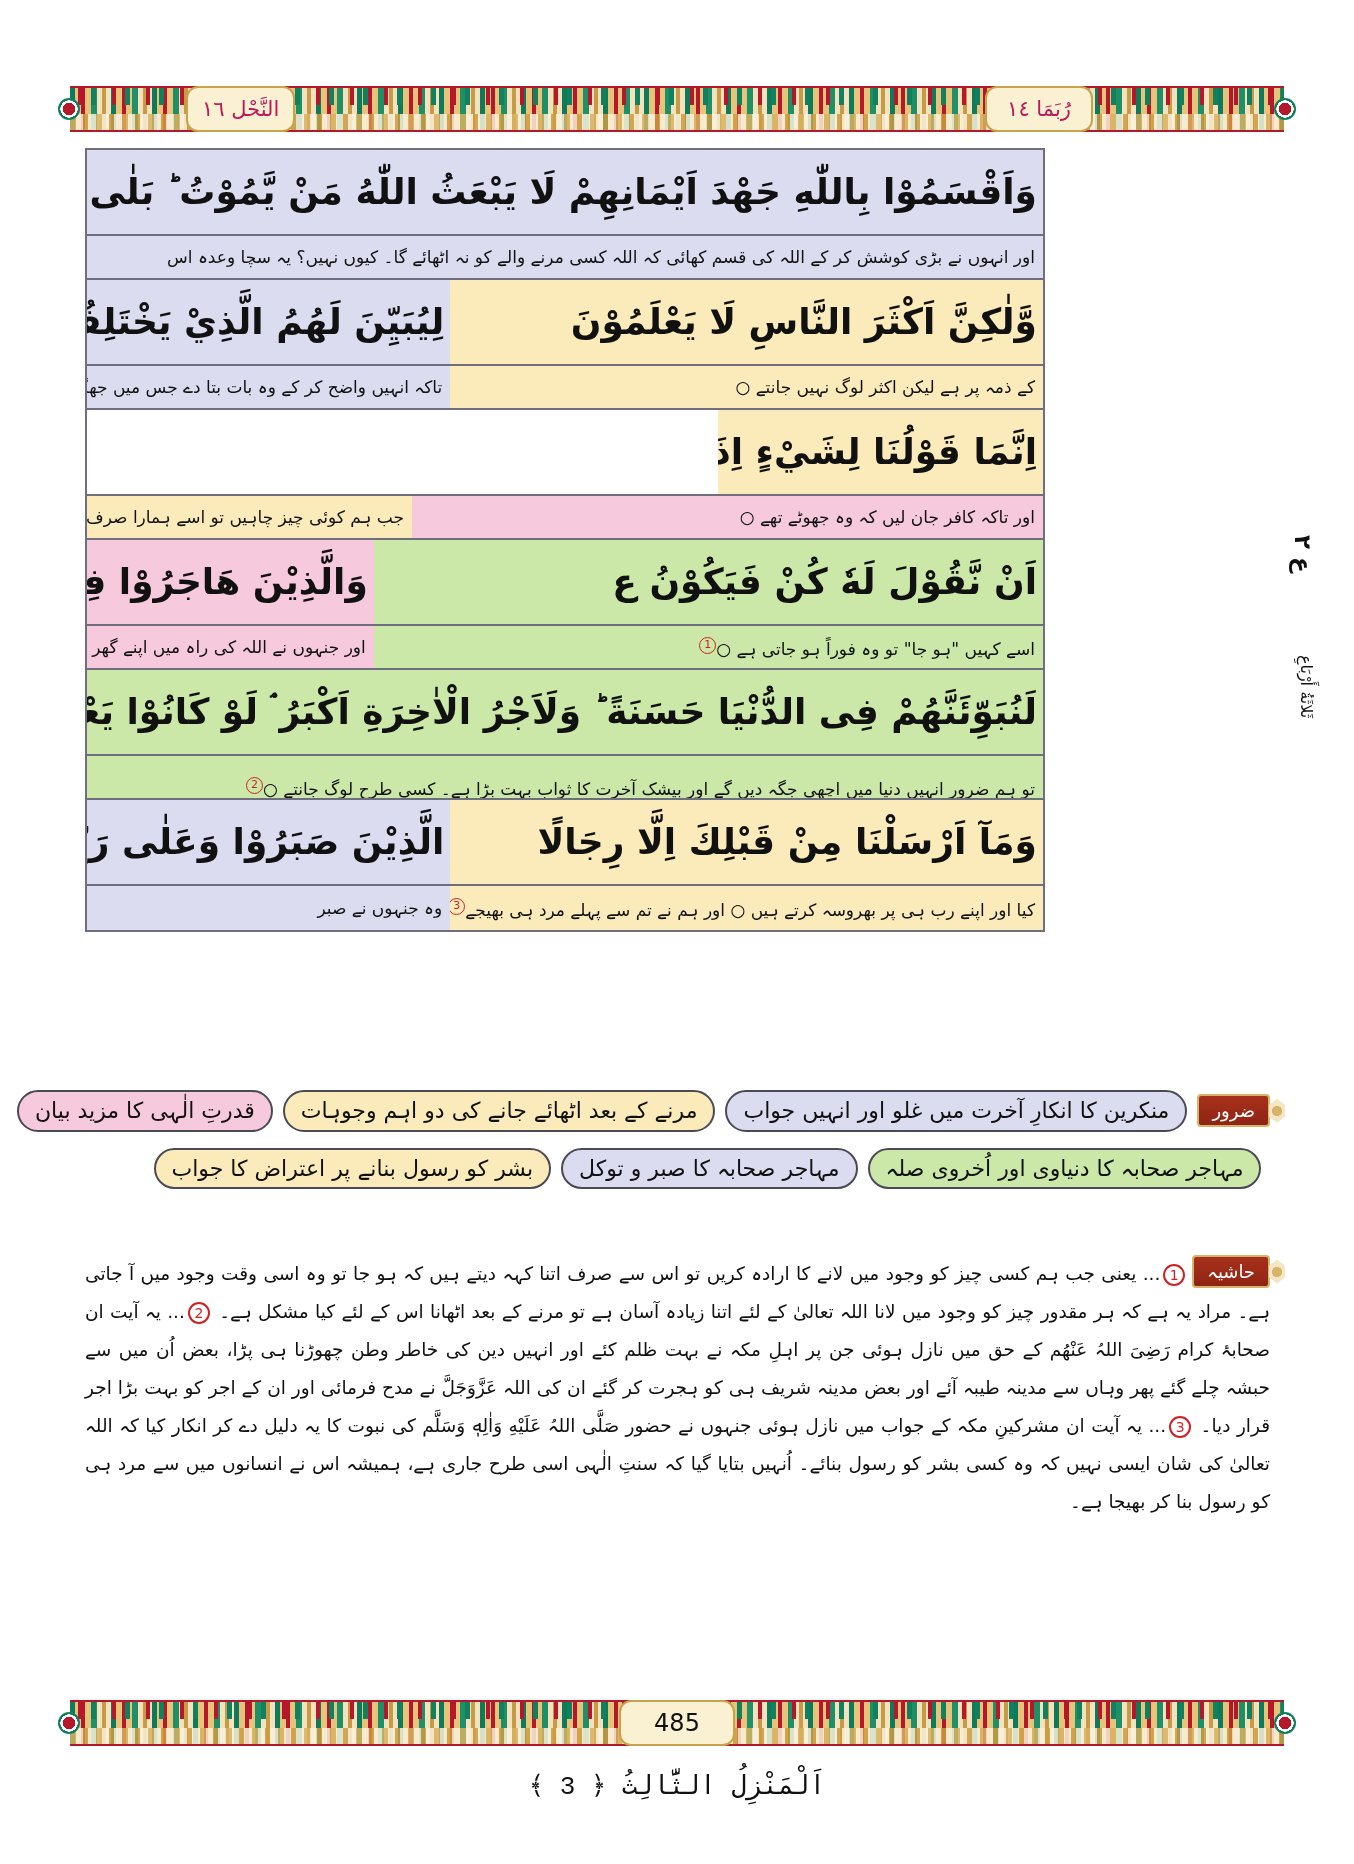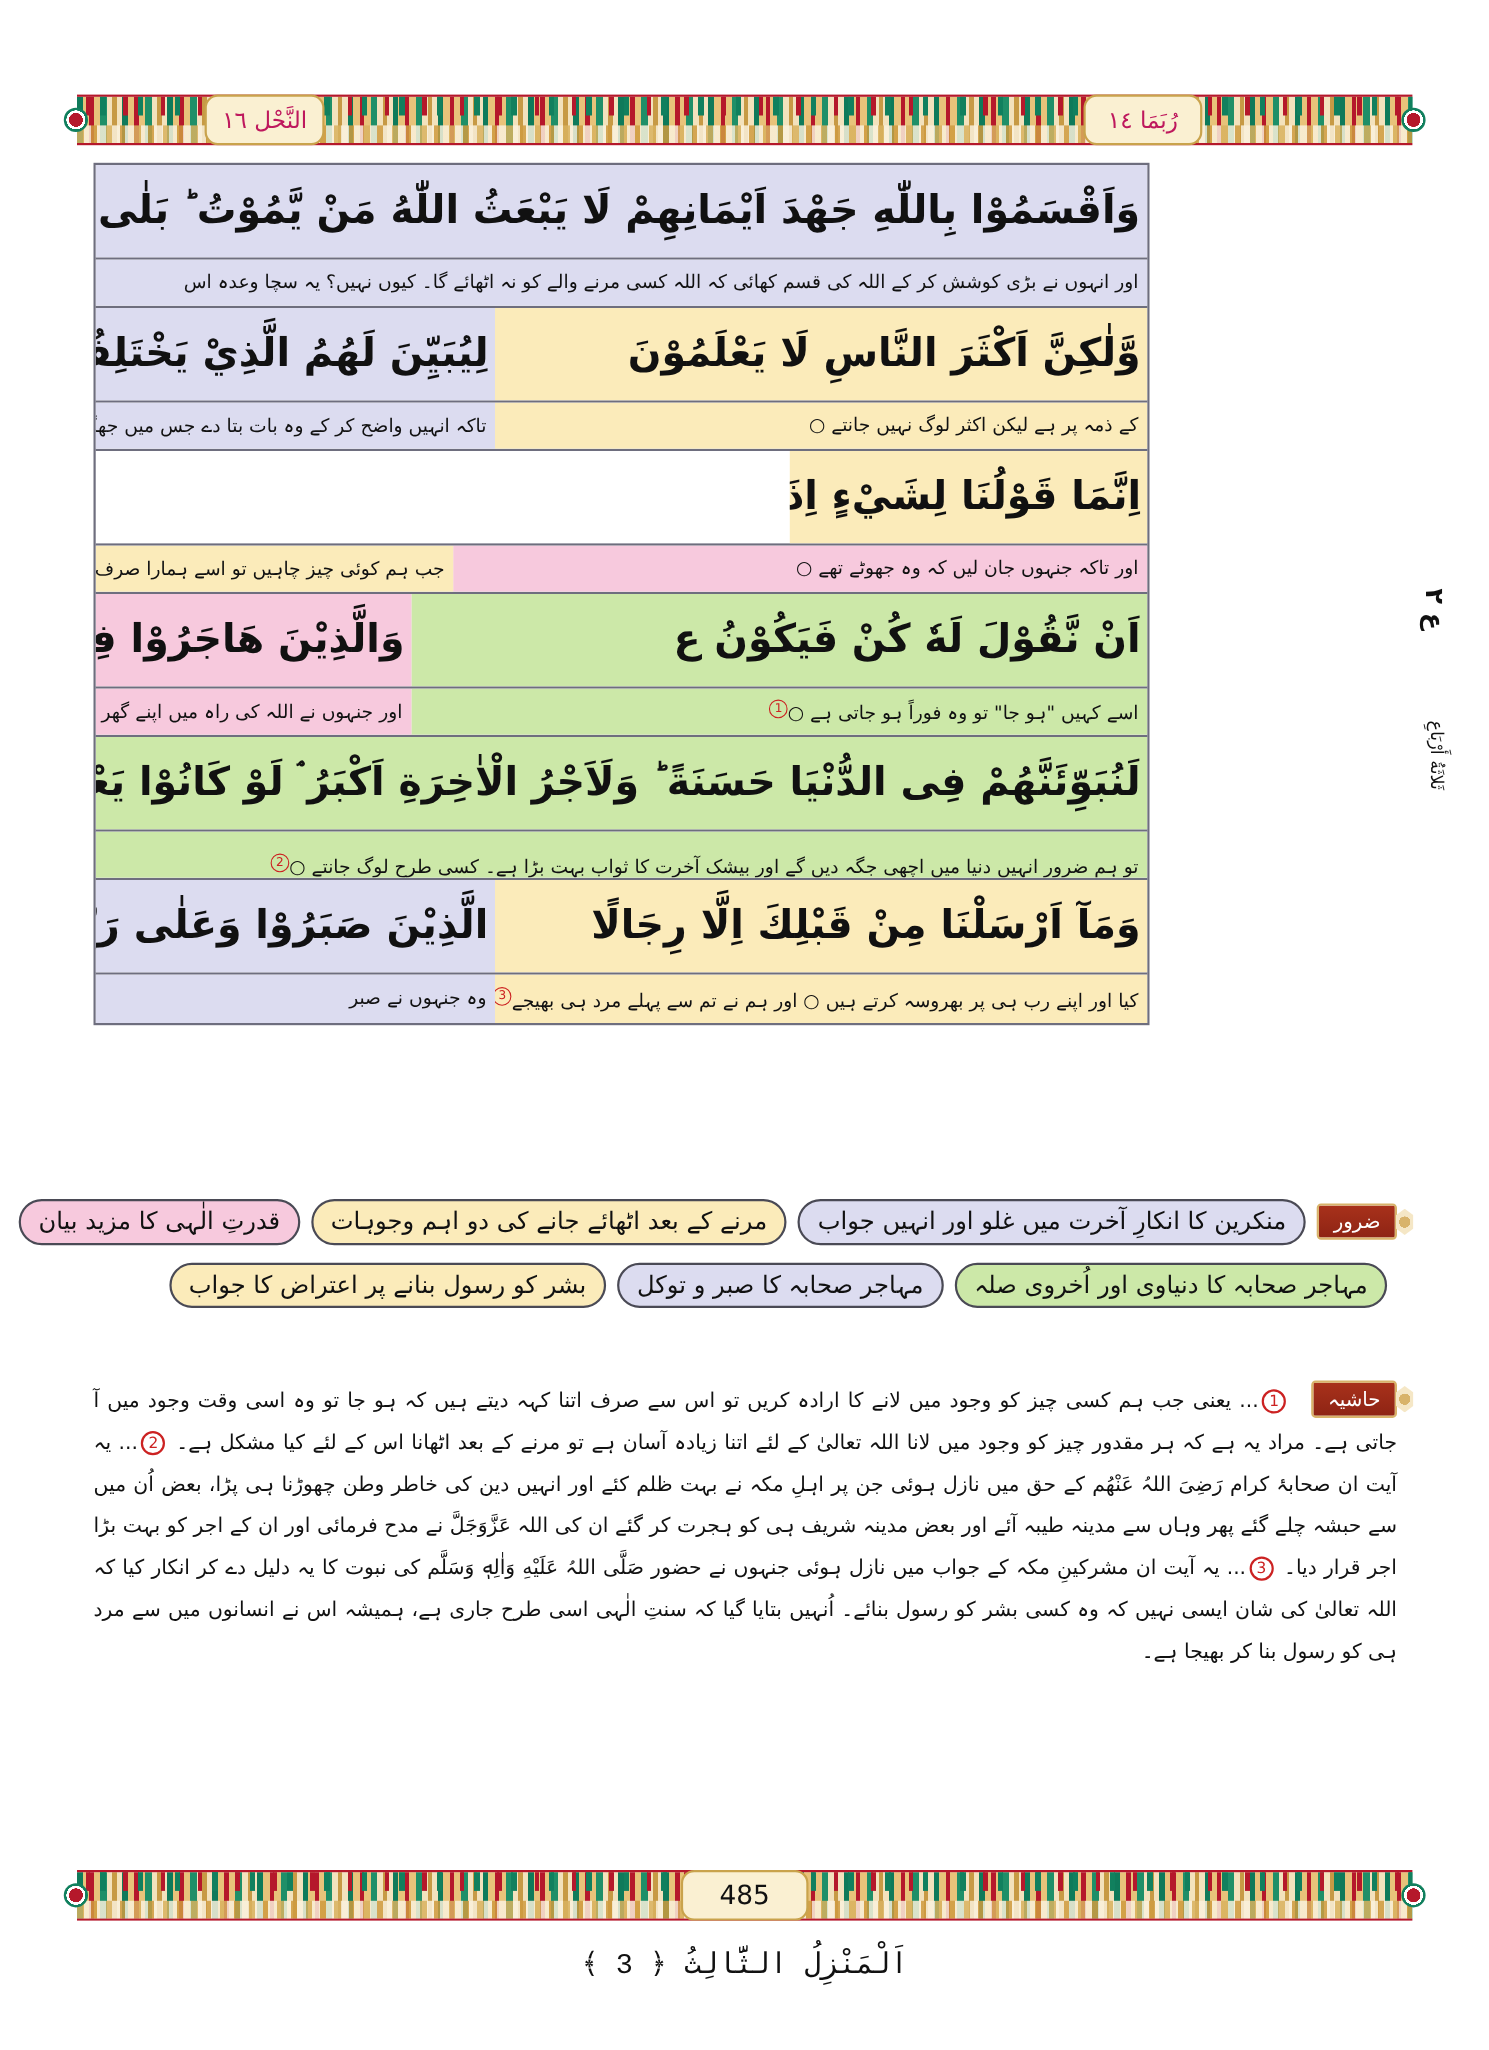"اور تاکہ جنہوں جان لیں" div.trans-text { text: جنہوں -> کافر }
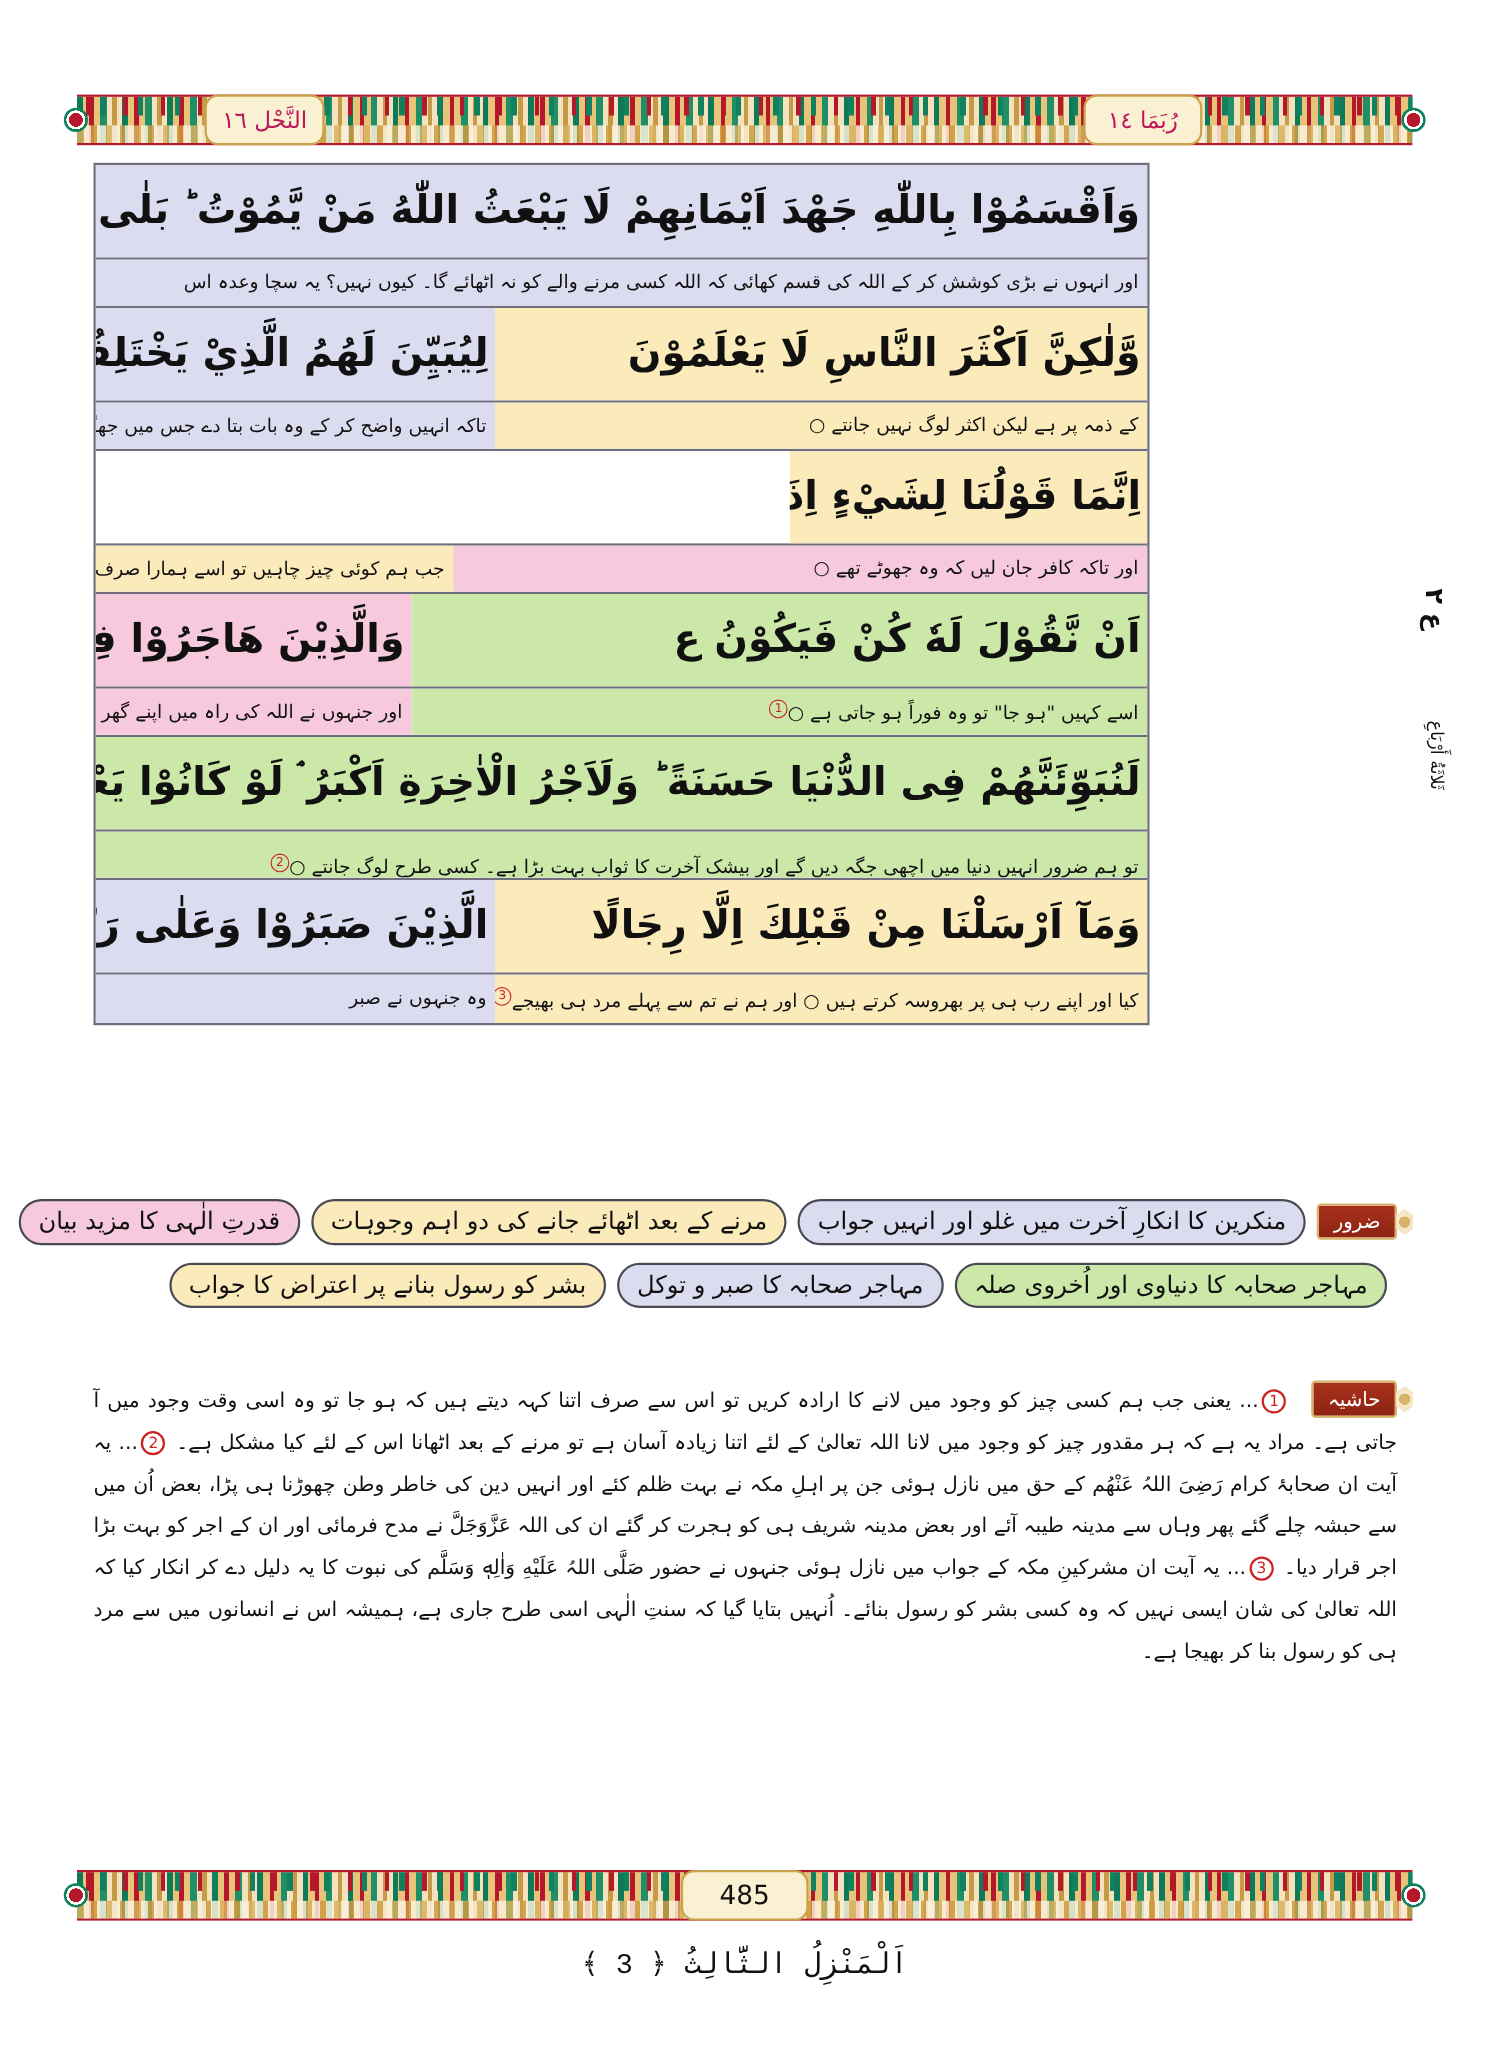"حاشیہ" .fn-head { margin-left: 20px -> 4px }
